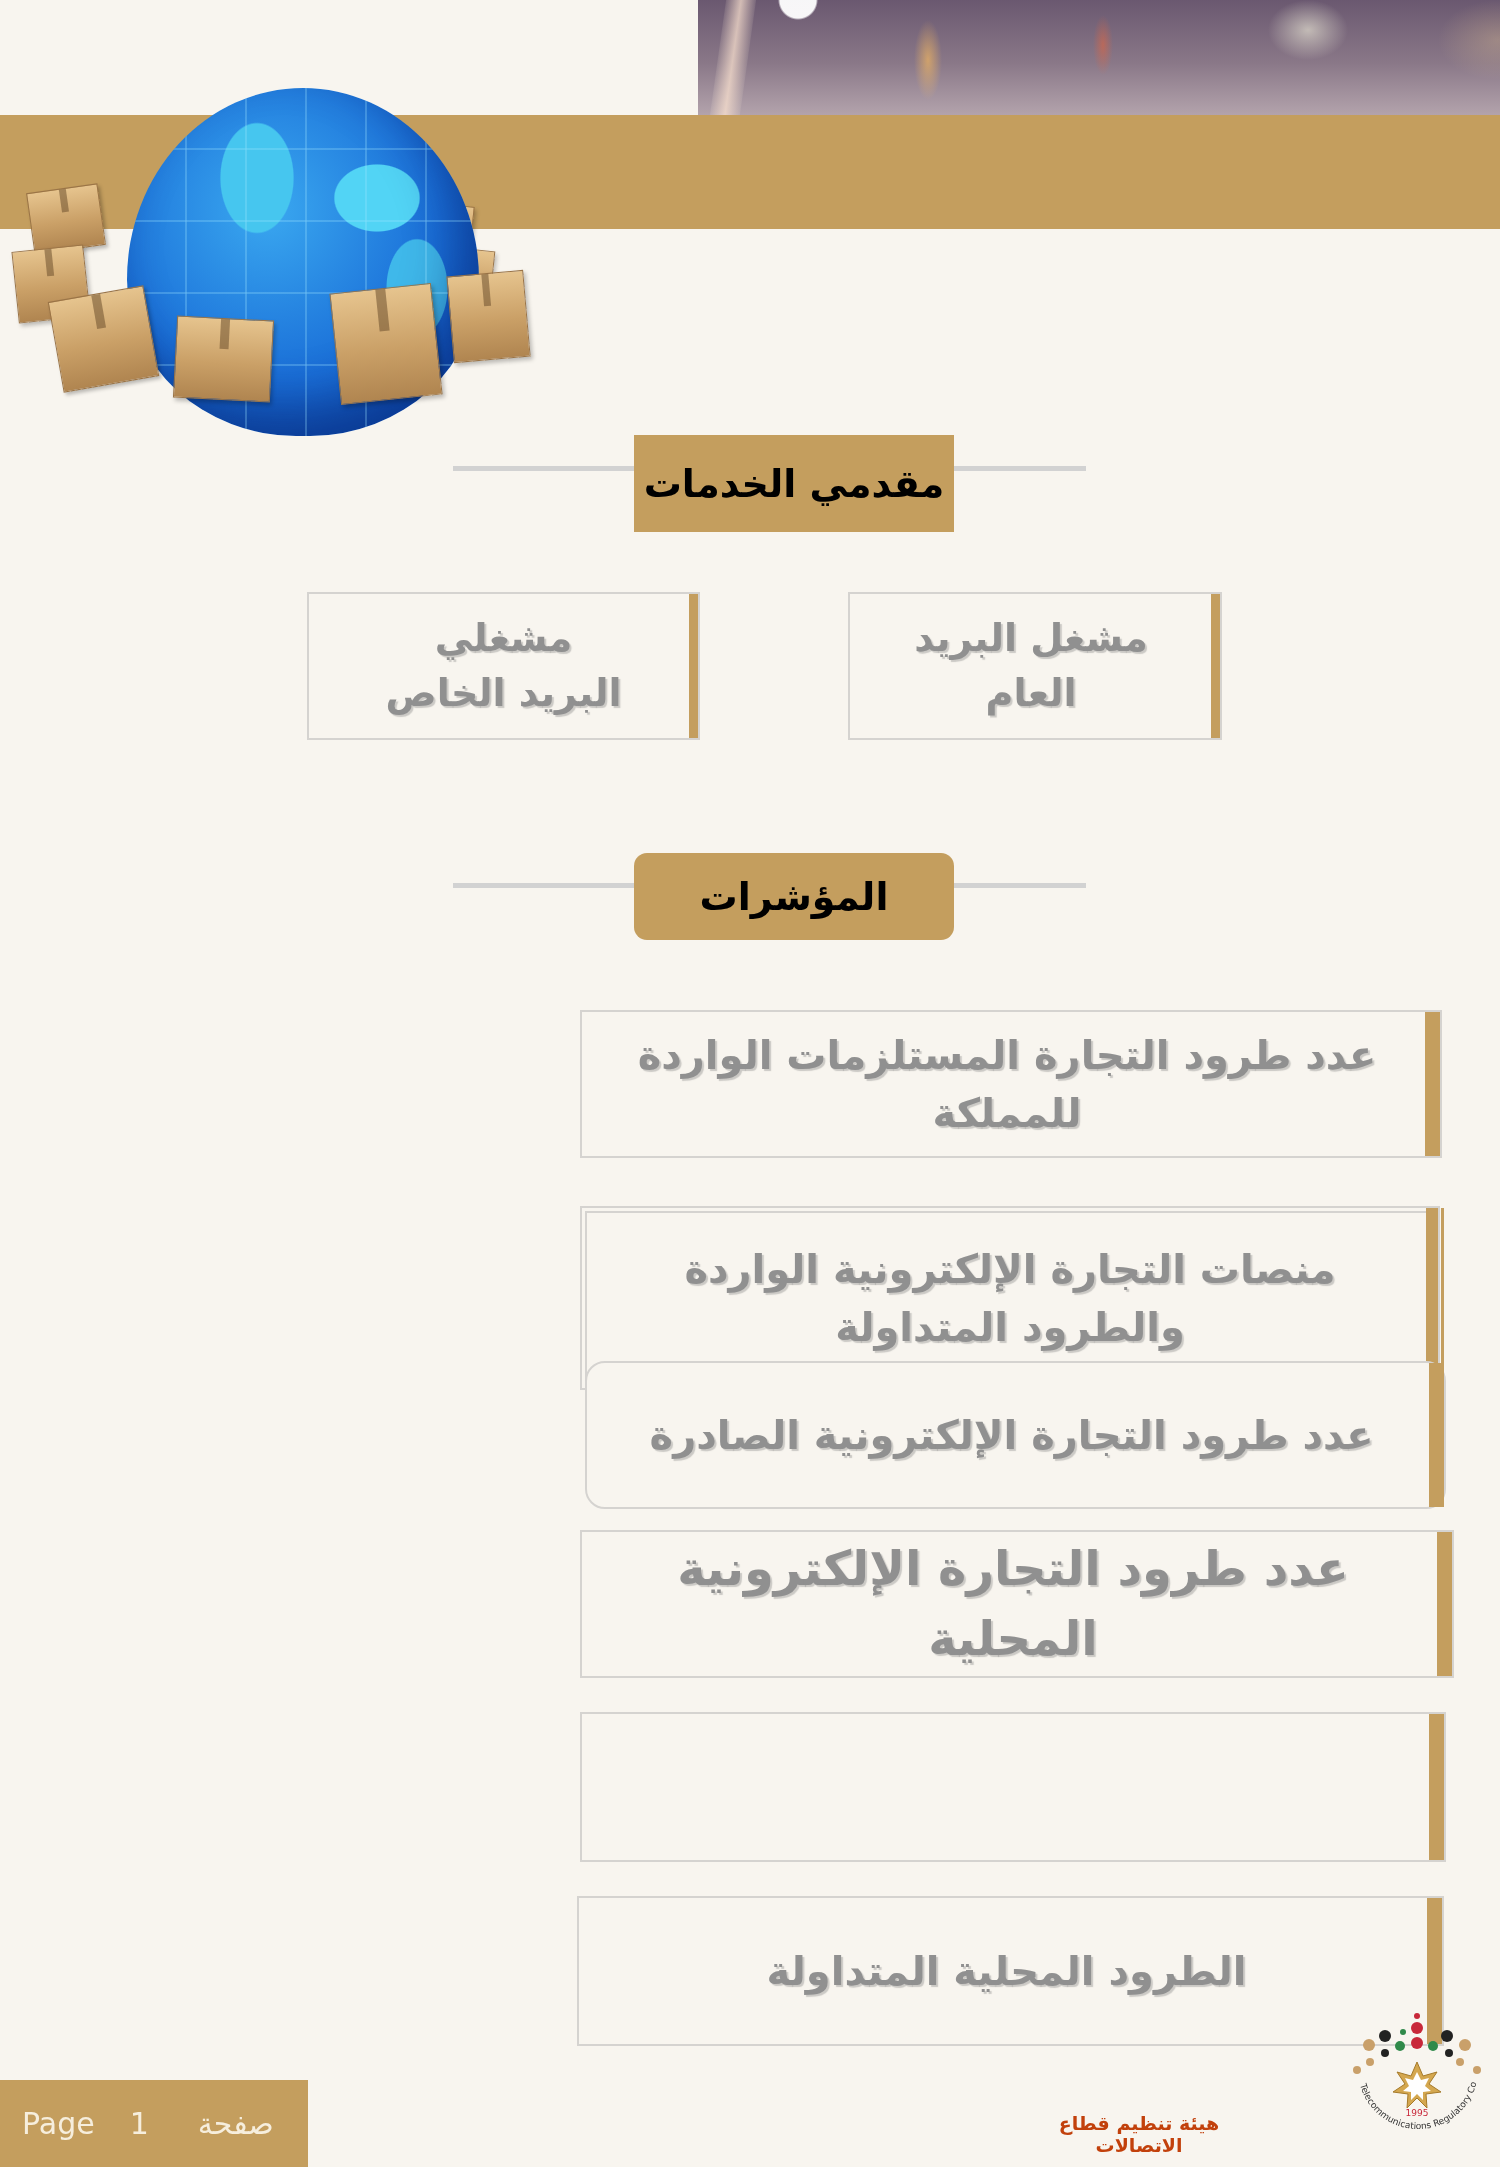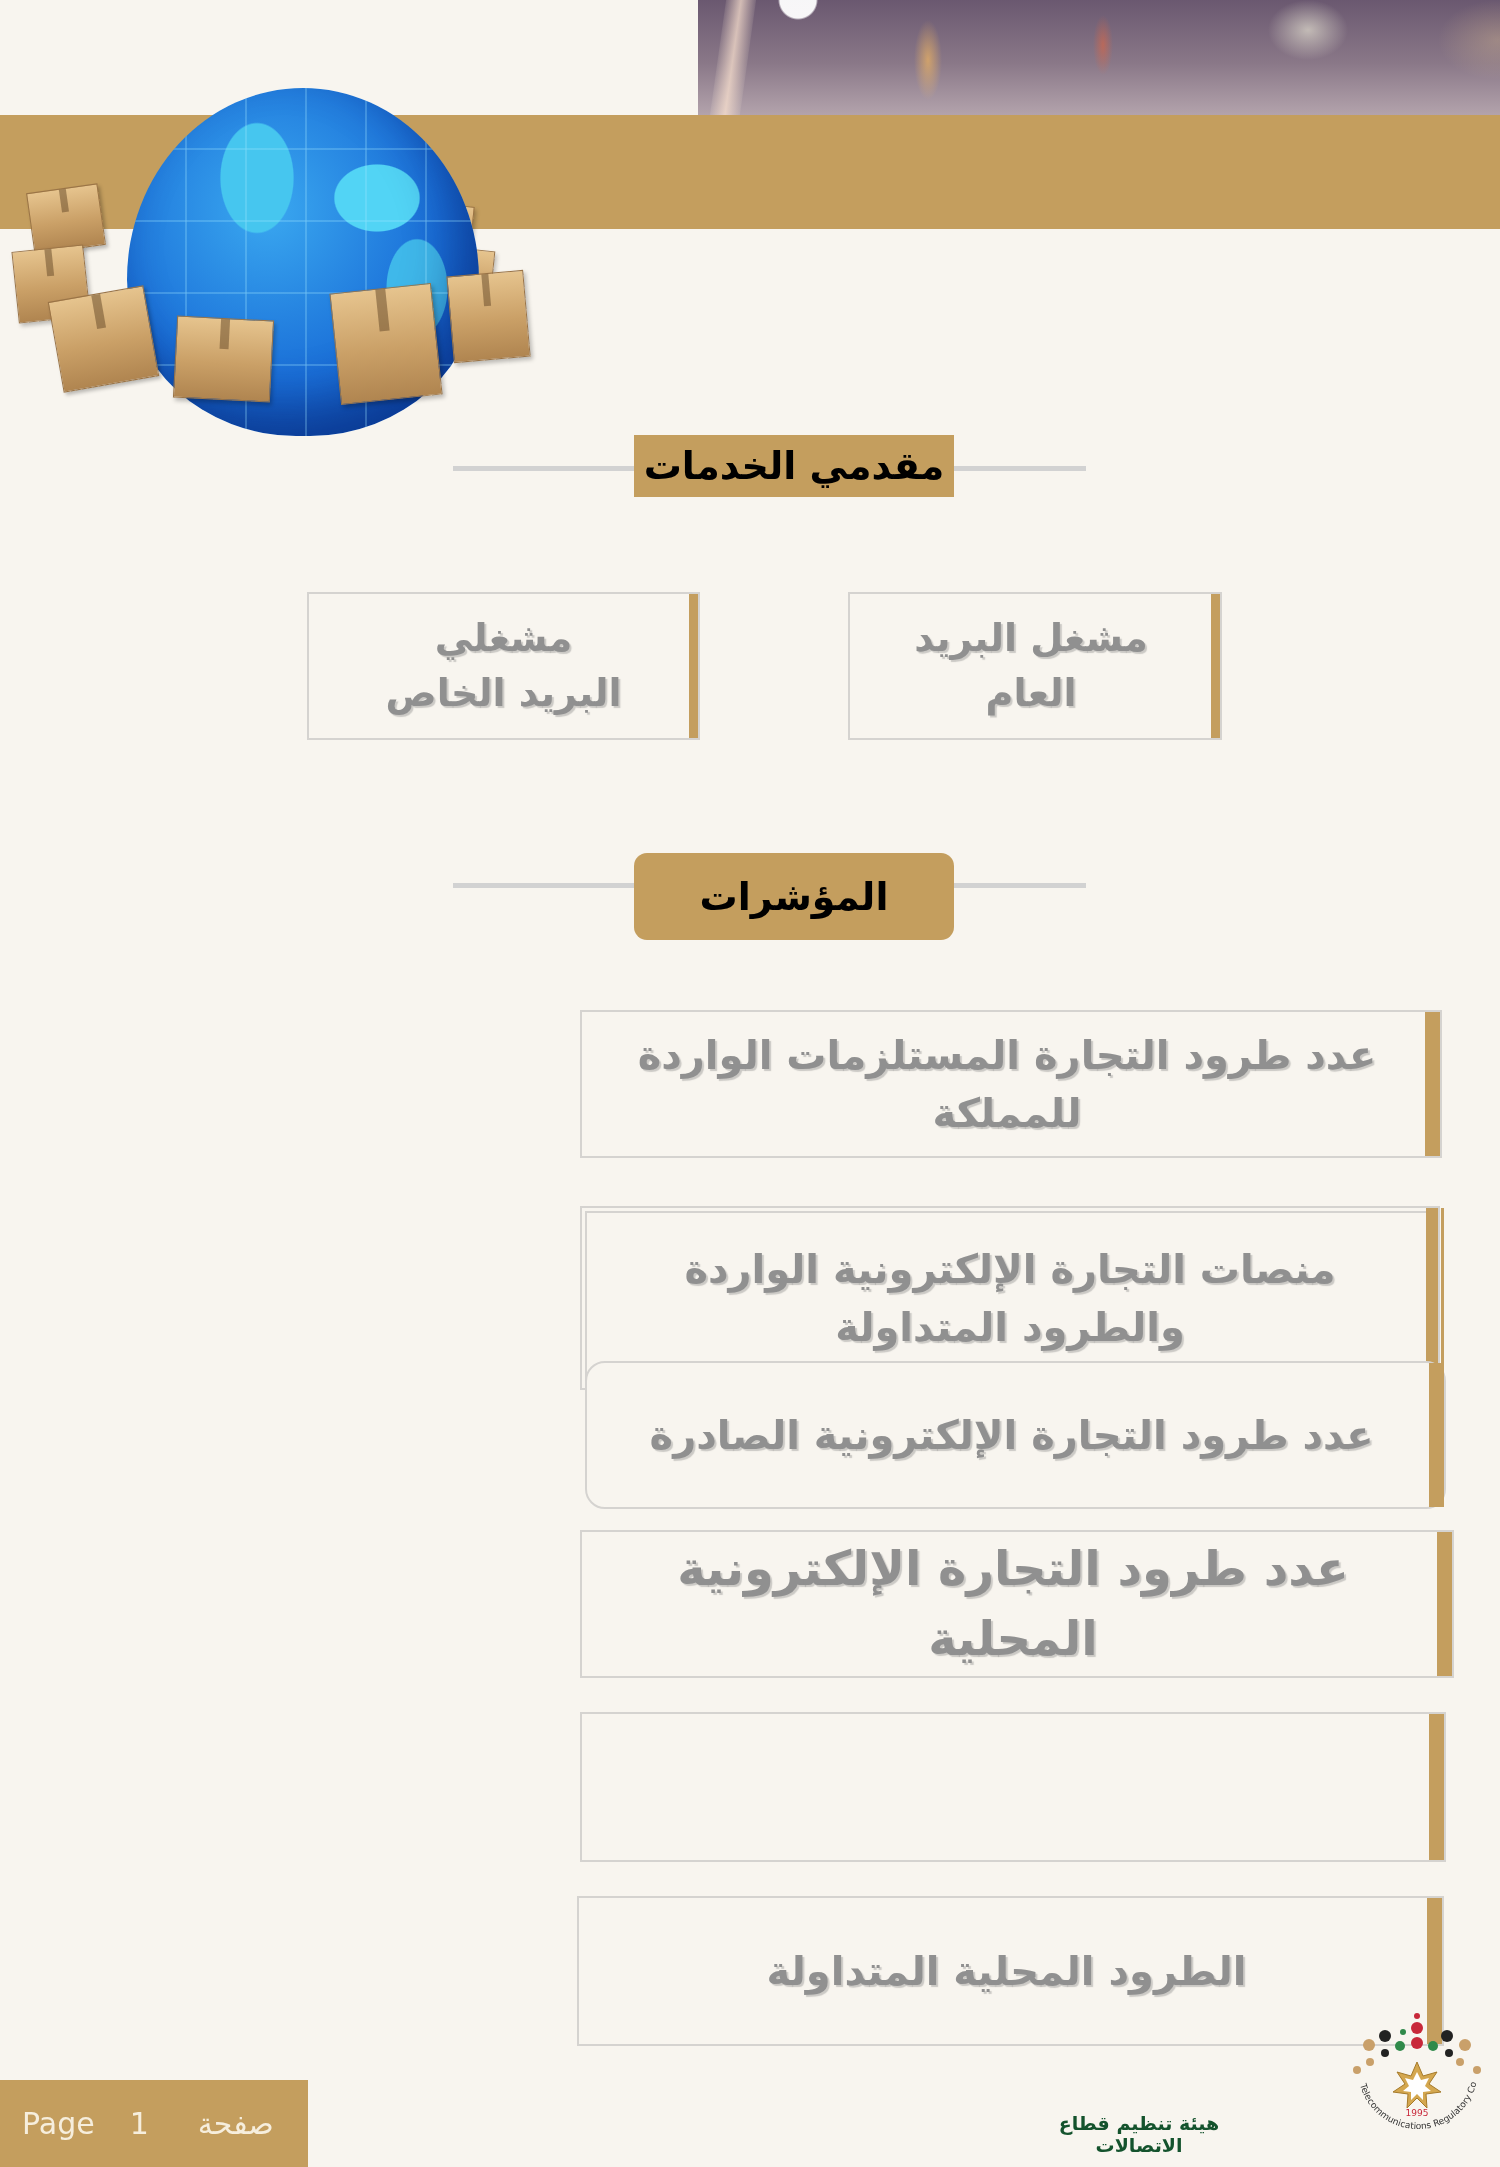"مقدمي الخدمات" div.abs { height: 62px -> 97px }
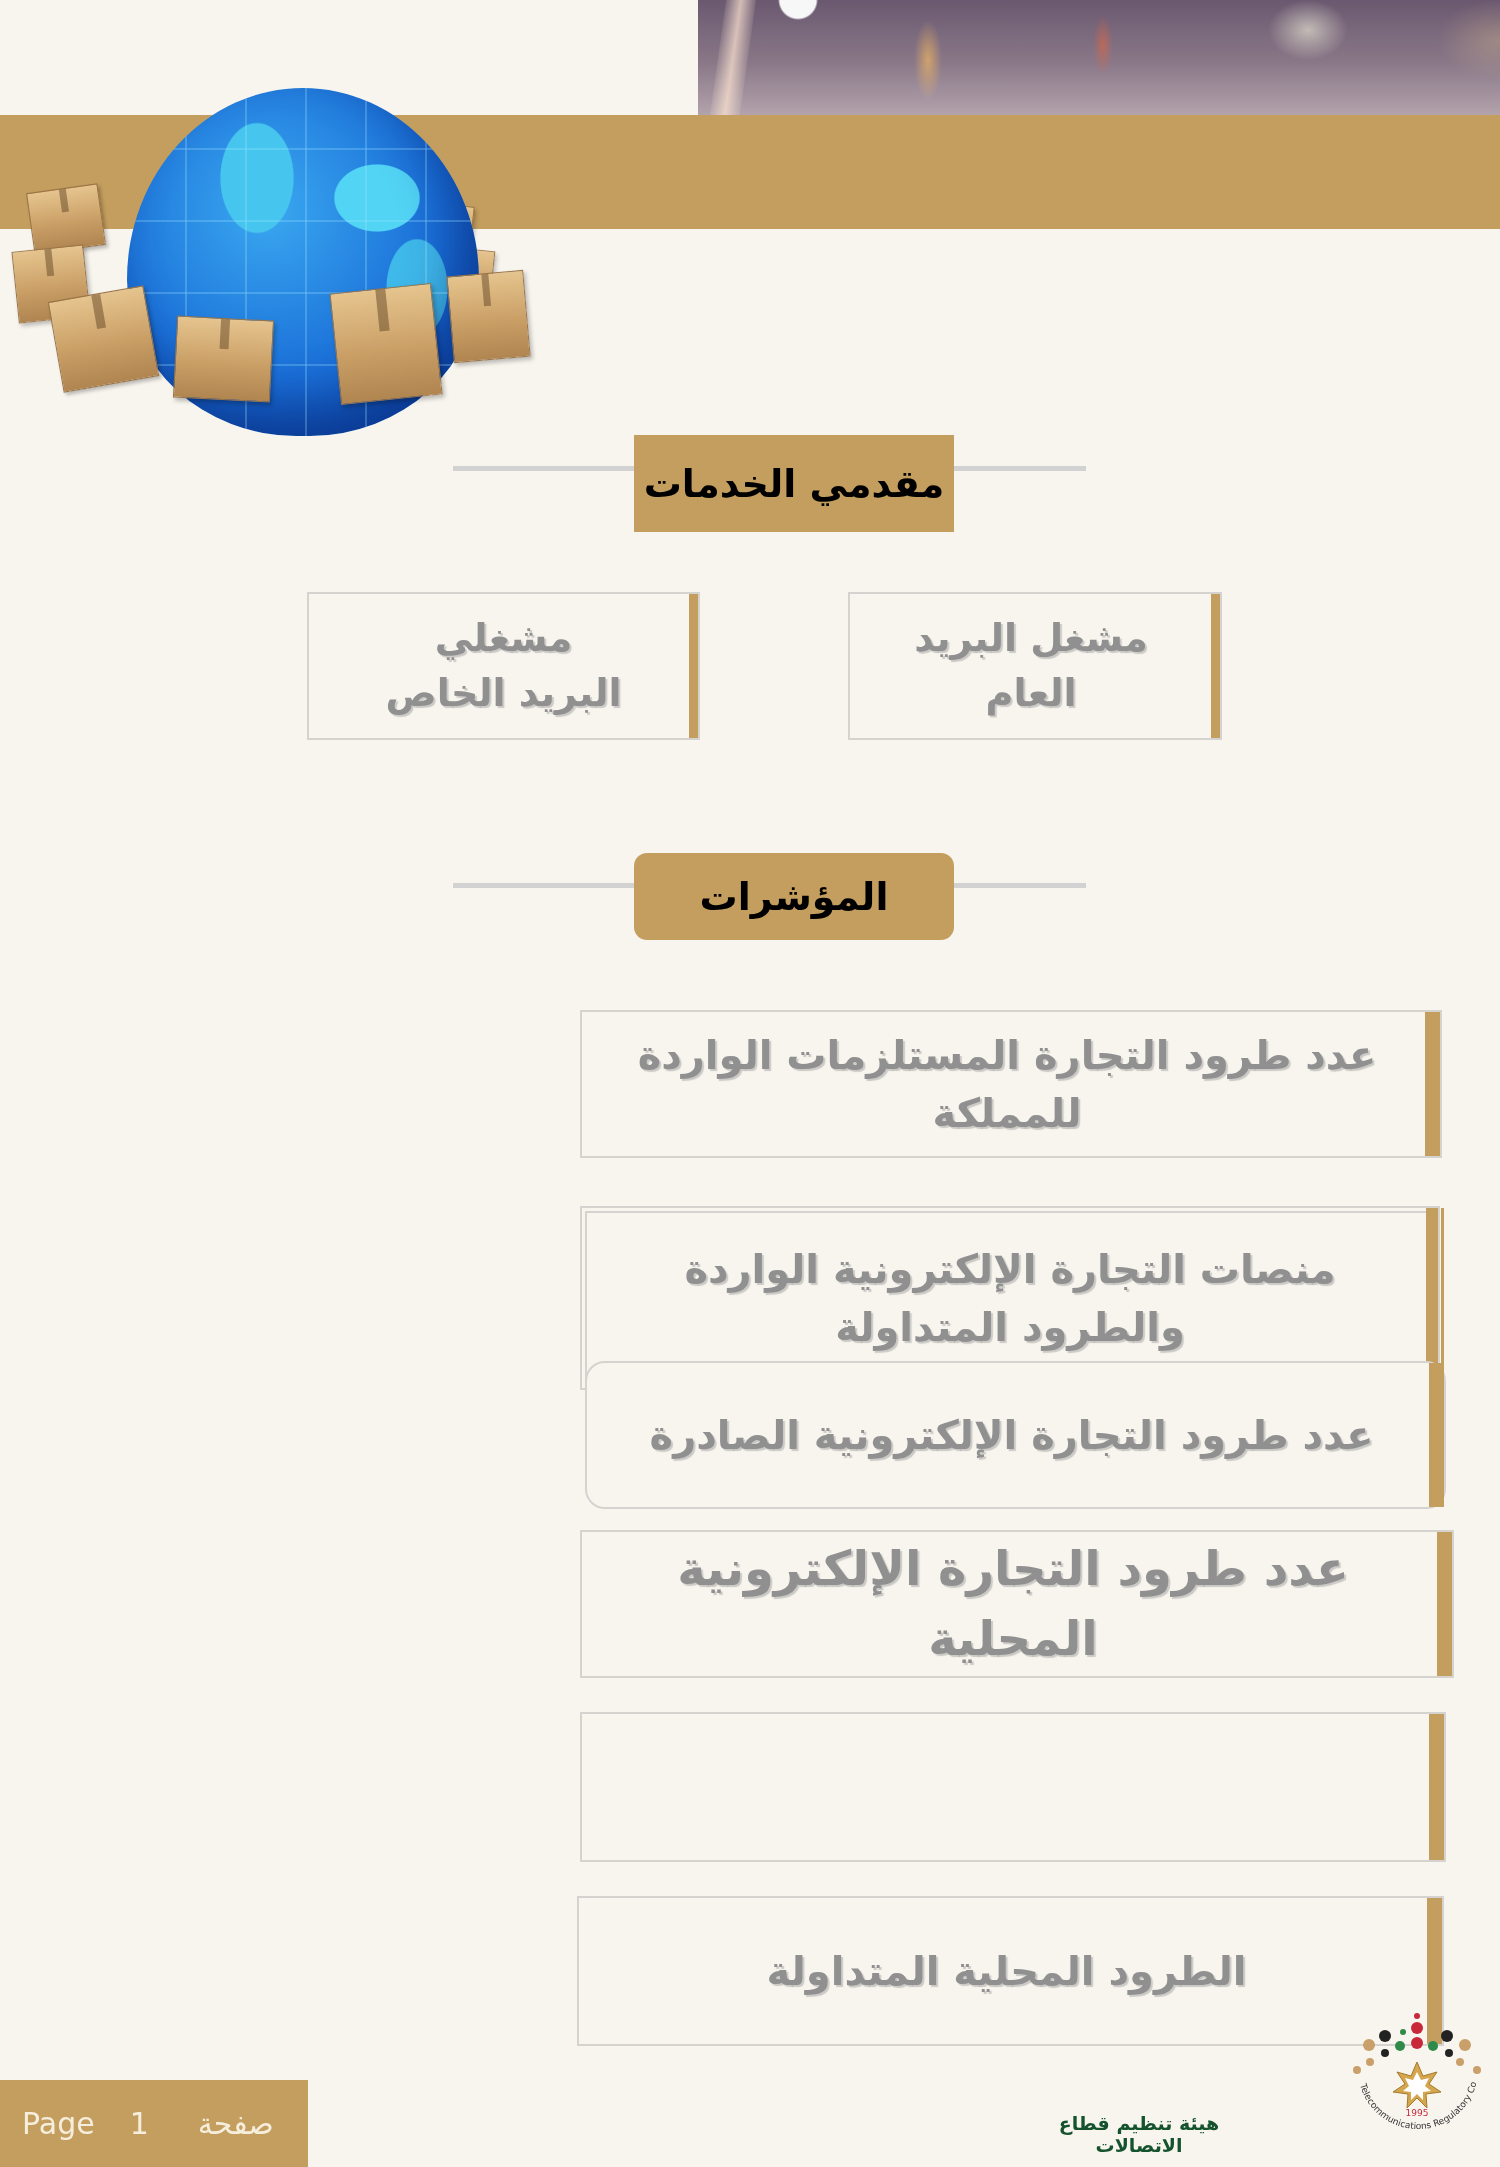"هيئة تنظيم قطاع الاتصالات" .org-name { color: #14532d -> #c2410c }
